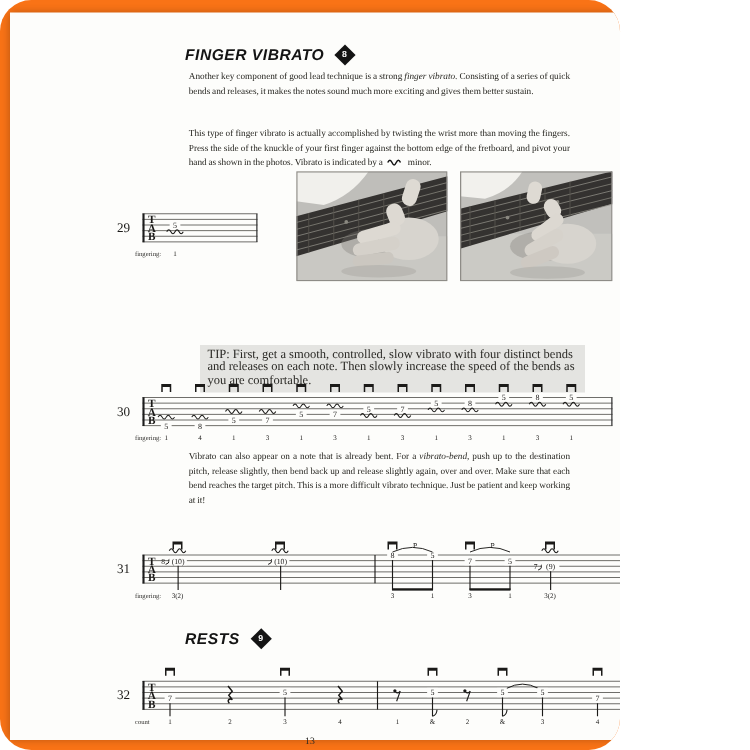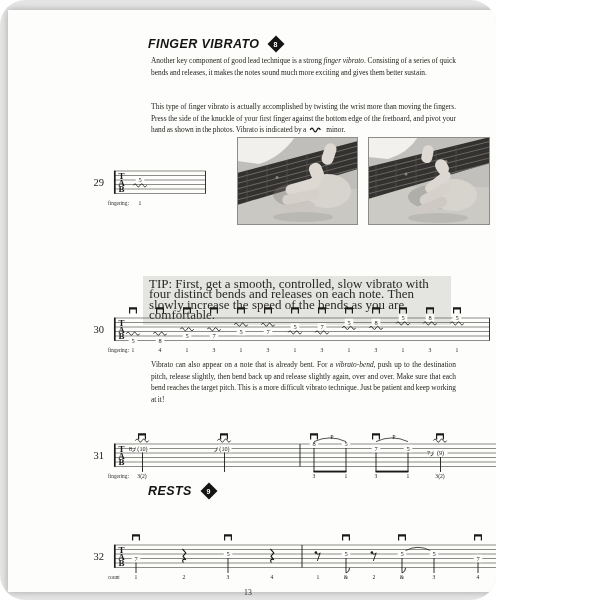"FINGER VIBRATO" .screen { background: #e5e5e5 -> #f97316 }
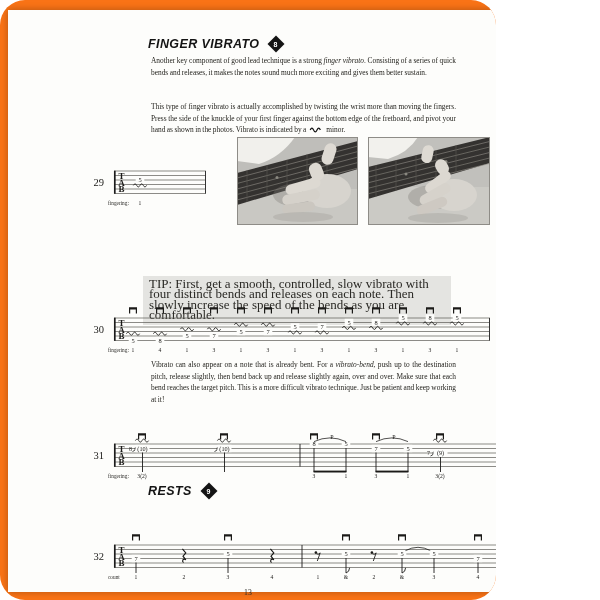"TIP: First, get a smooth," .tip { font-size: 13px -> 10px; left: 143px -> 160px }
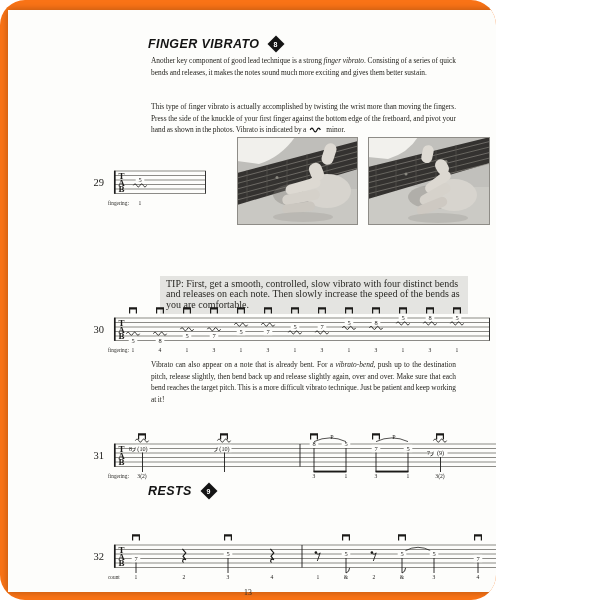"RESTS" div.sec-head { top: 484px -> 504px }
